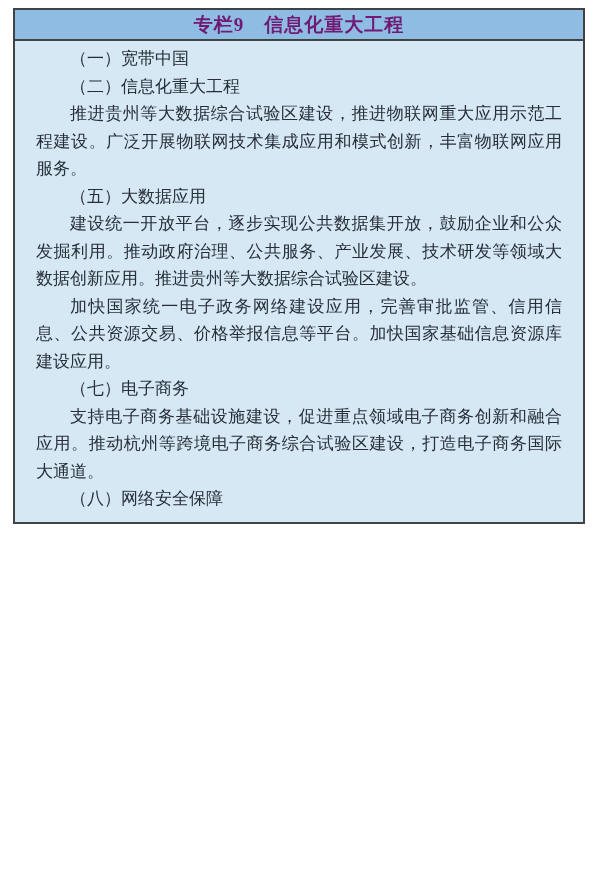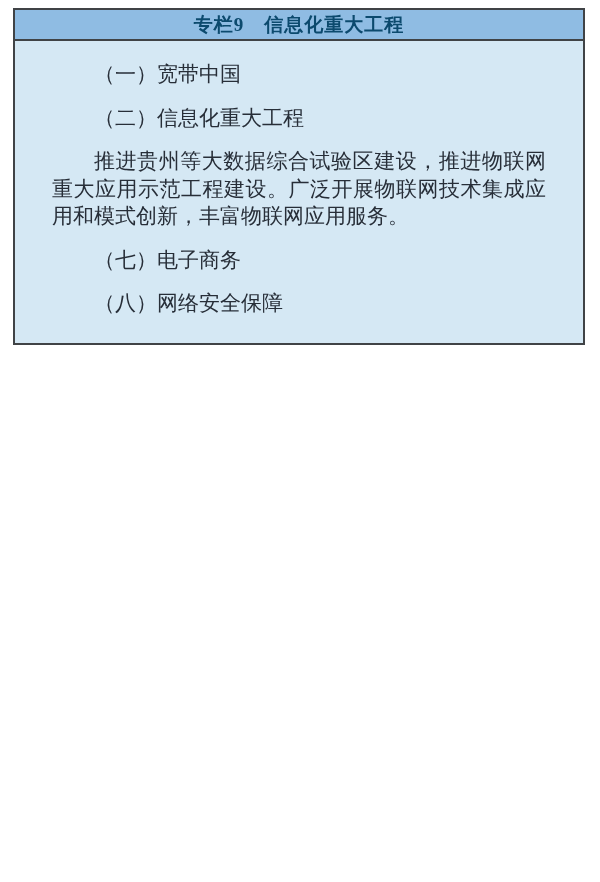"专栏9 信息化重大工程" .box-header { color: #0c4a6e -> #701a75 }
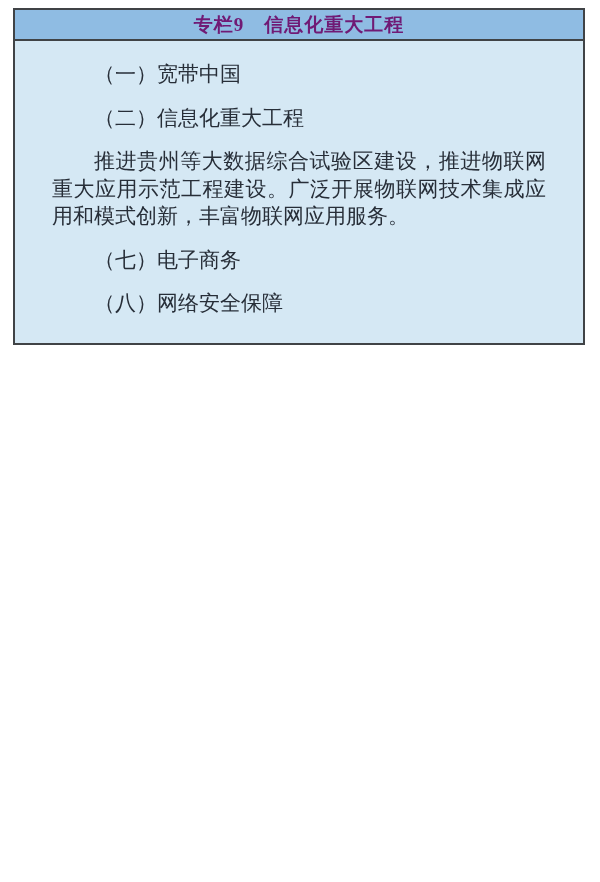"（一）宽带中国" .section p { font-size: 21px -> 17px; margin: 16px -> 0 }
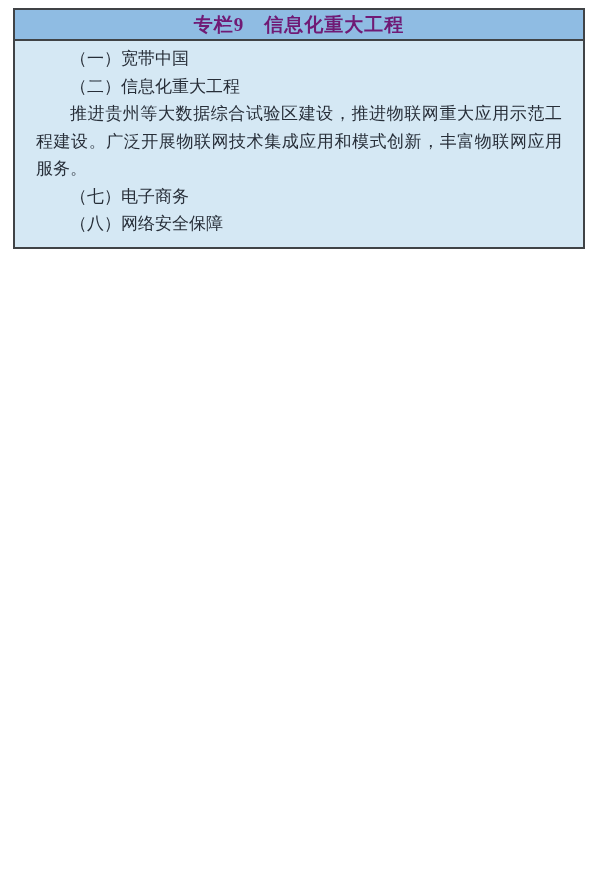"（五）大数据应用" div.section { html: none -> <div> <p>（五）大数据应用</p> <p>建设统一开放平台，逐步实现公共数据集开放，鼓励企业和公众发掘利用。推动政府治理、公共服务、产业发展、技术研发等领域大数据创新应用。推进贵州等大数据综合试验区建设。</p> </div> }
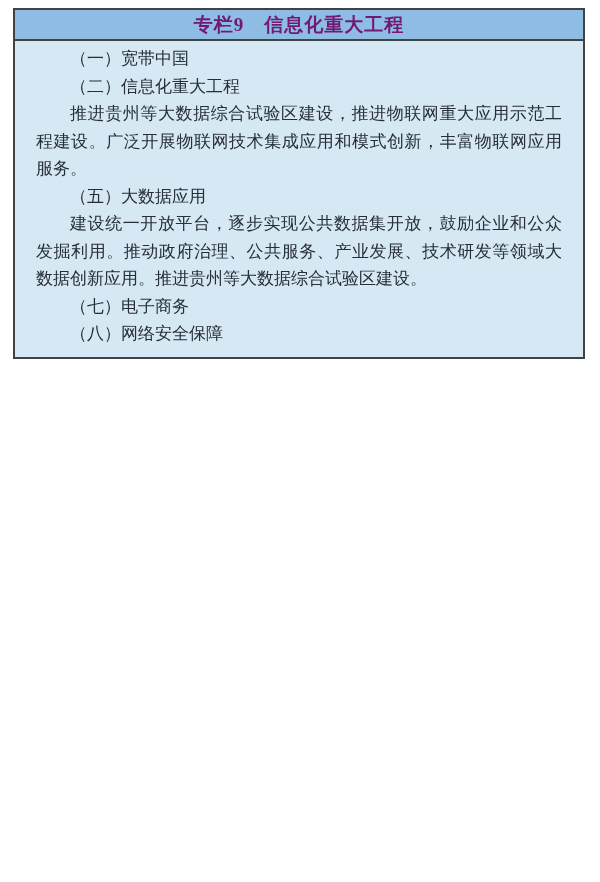"加快国家统一电子政务网络建设应用，完善审批监管、信用信息、公共资源交易、价格举报" p.text { html: none -> <p>加快国家统一电子政务网络建设应用，完善审批监管、信用信息、公共资源交易、价格举报信息等平台。加快国家基础信息资源库建设应用。</p> }
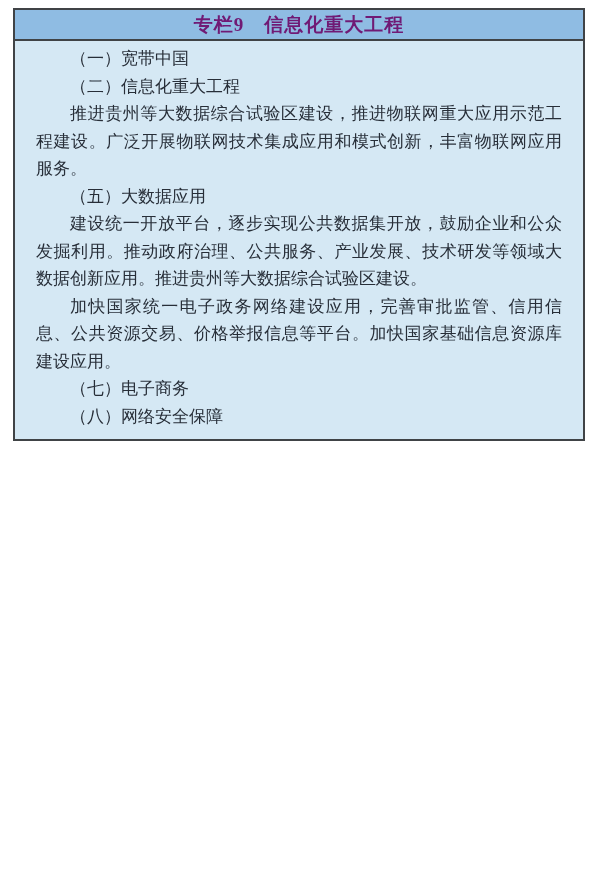"支持电子商务基础设施建设，促进重点领域电子商务创新和融合应用。推动杭州等跨境电子" p.text { html: none -> <p>支持电子商务基础设施建设，促进重点领域电子商务创新和融合应用。推动杭州等跨境电子商务综合试验区建设，打造电子商务国际大通道。</p> }
